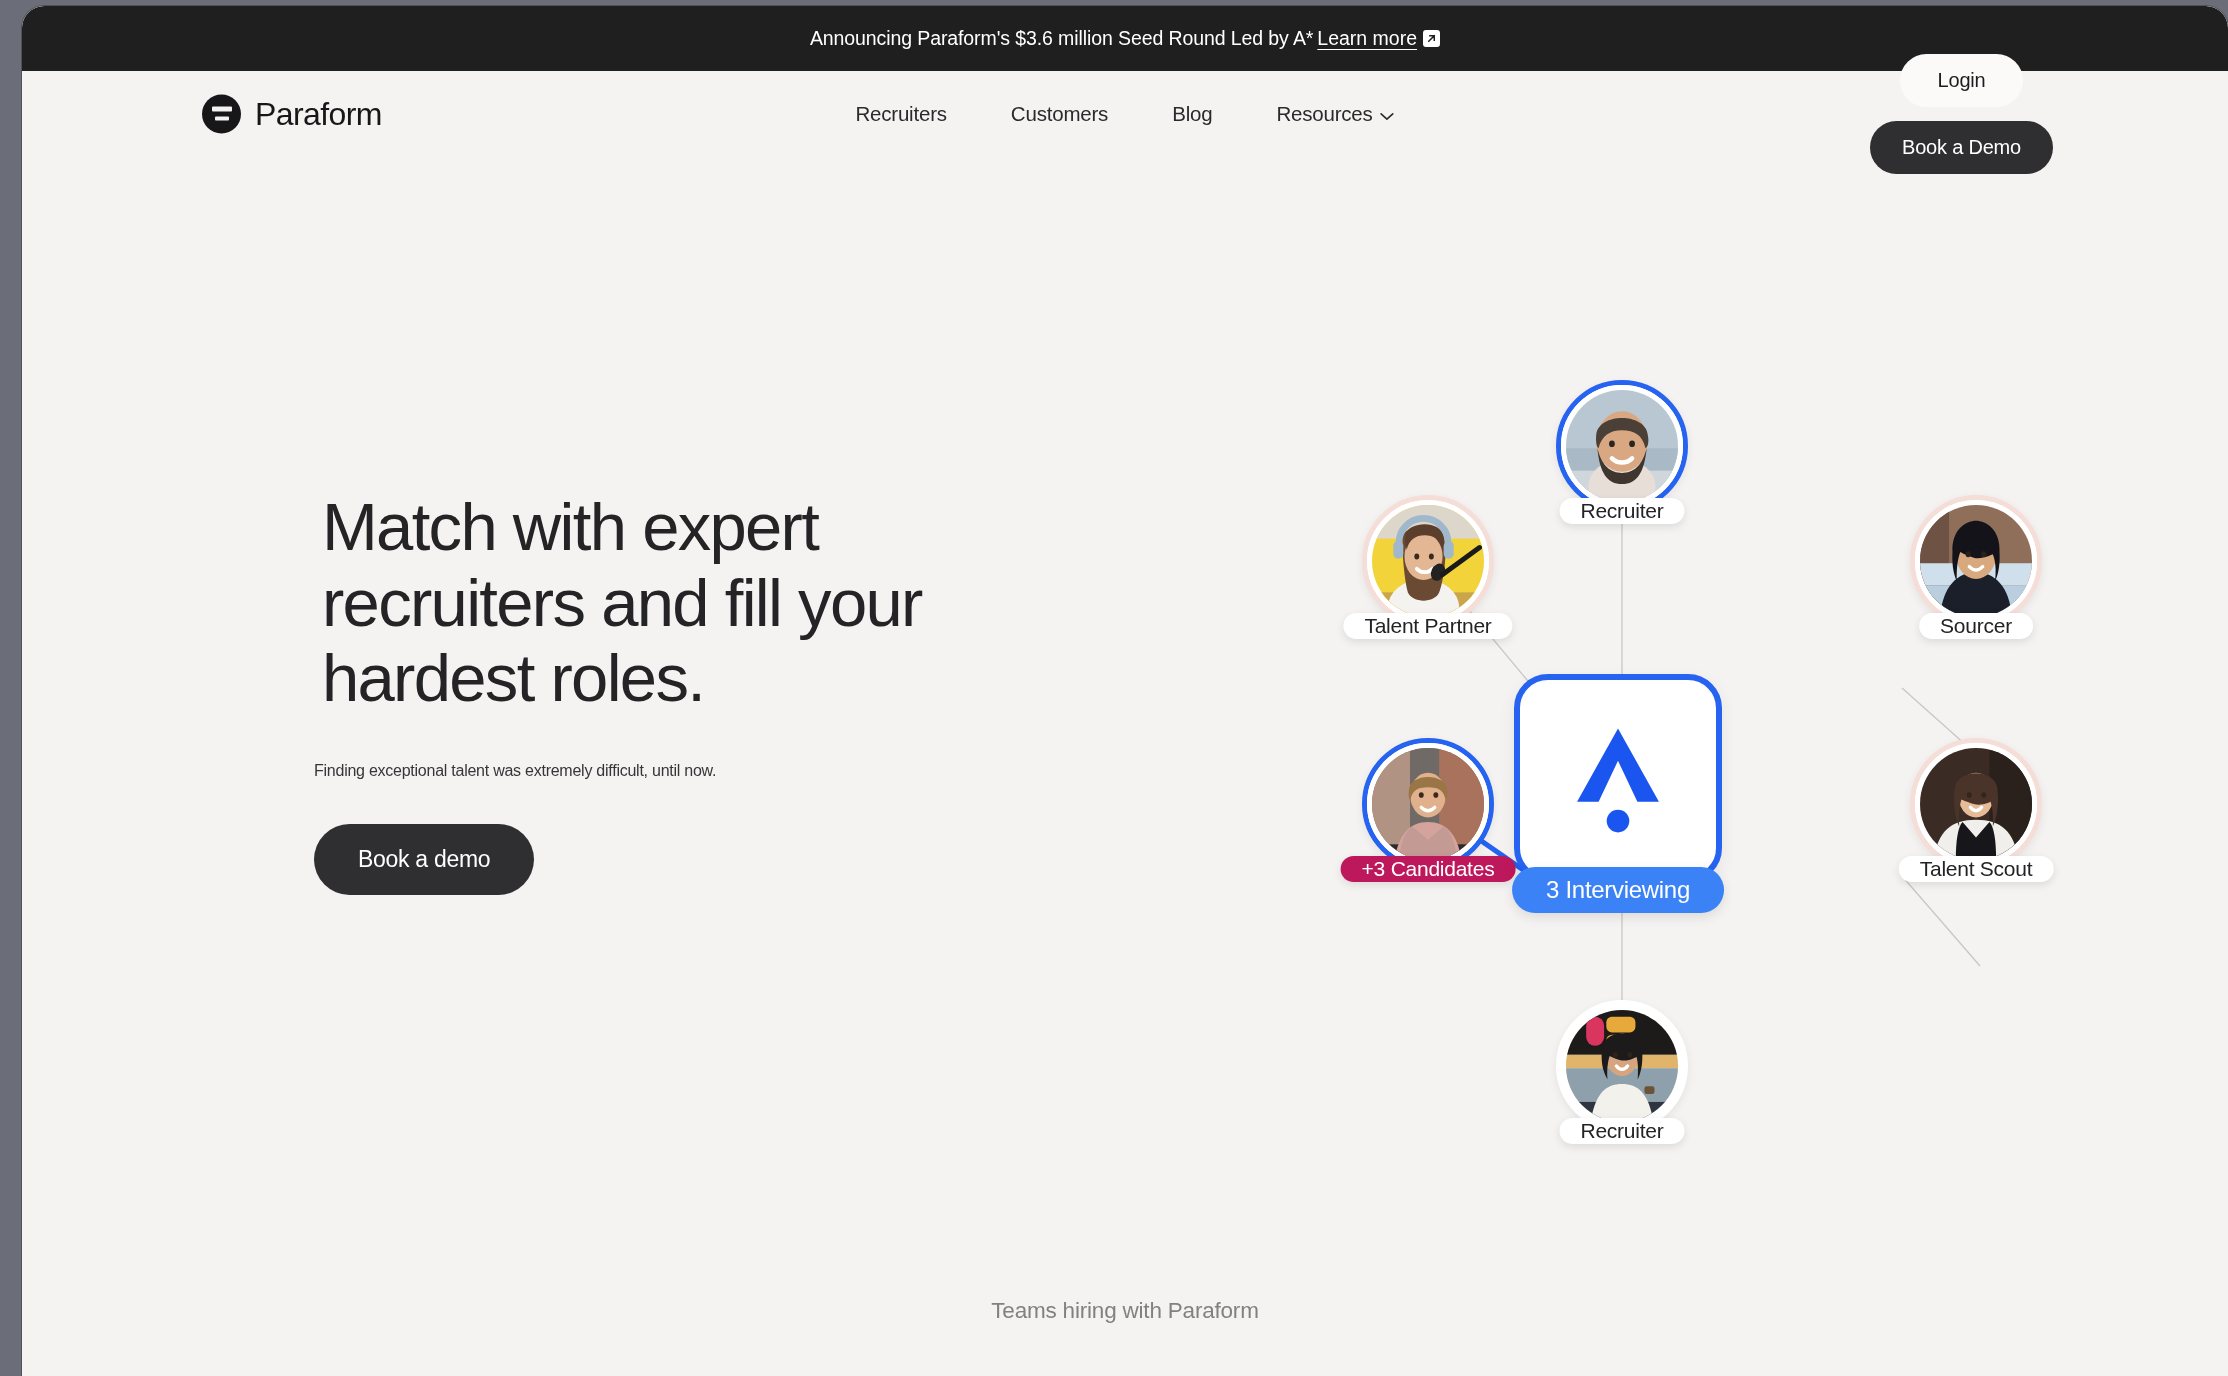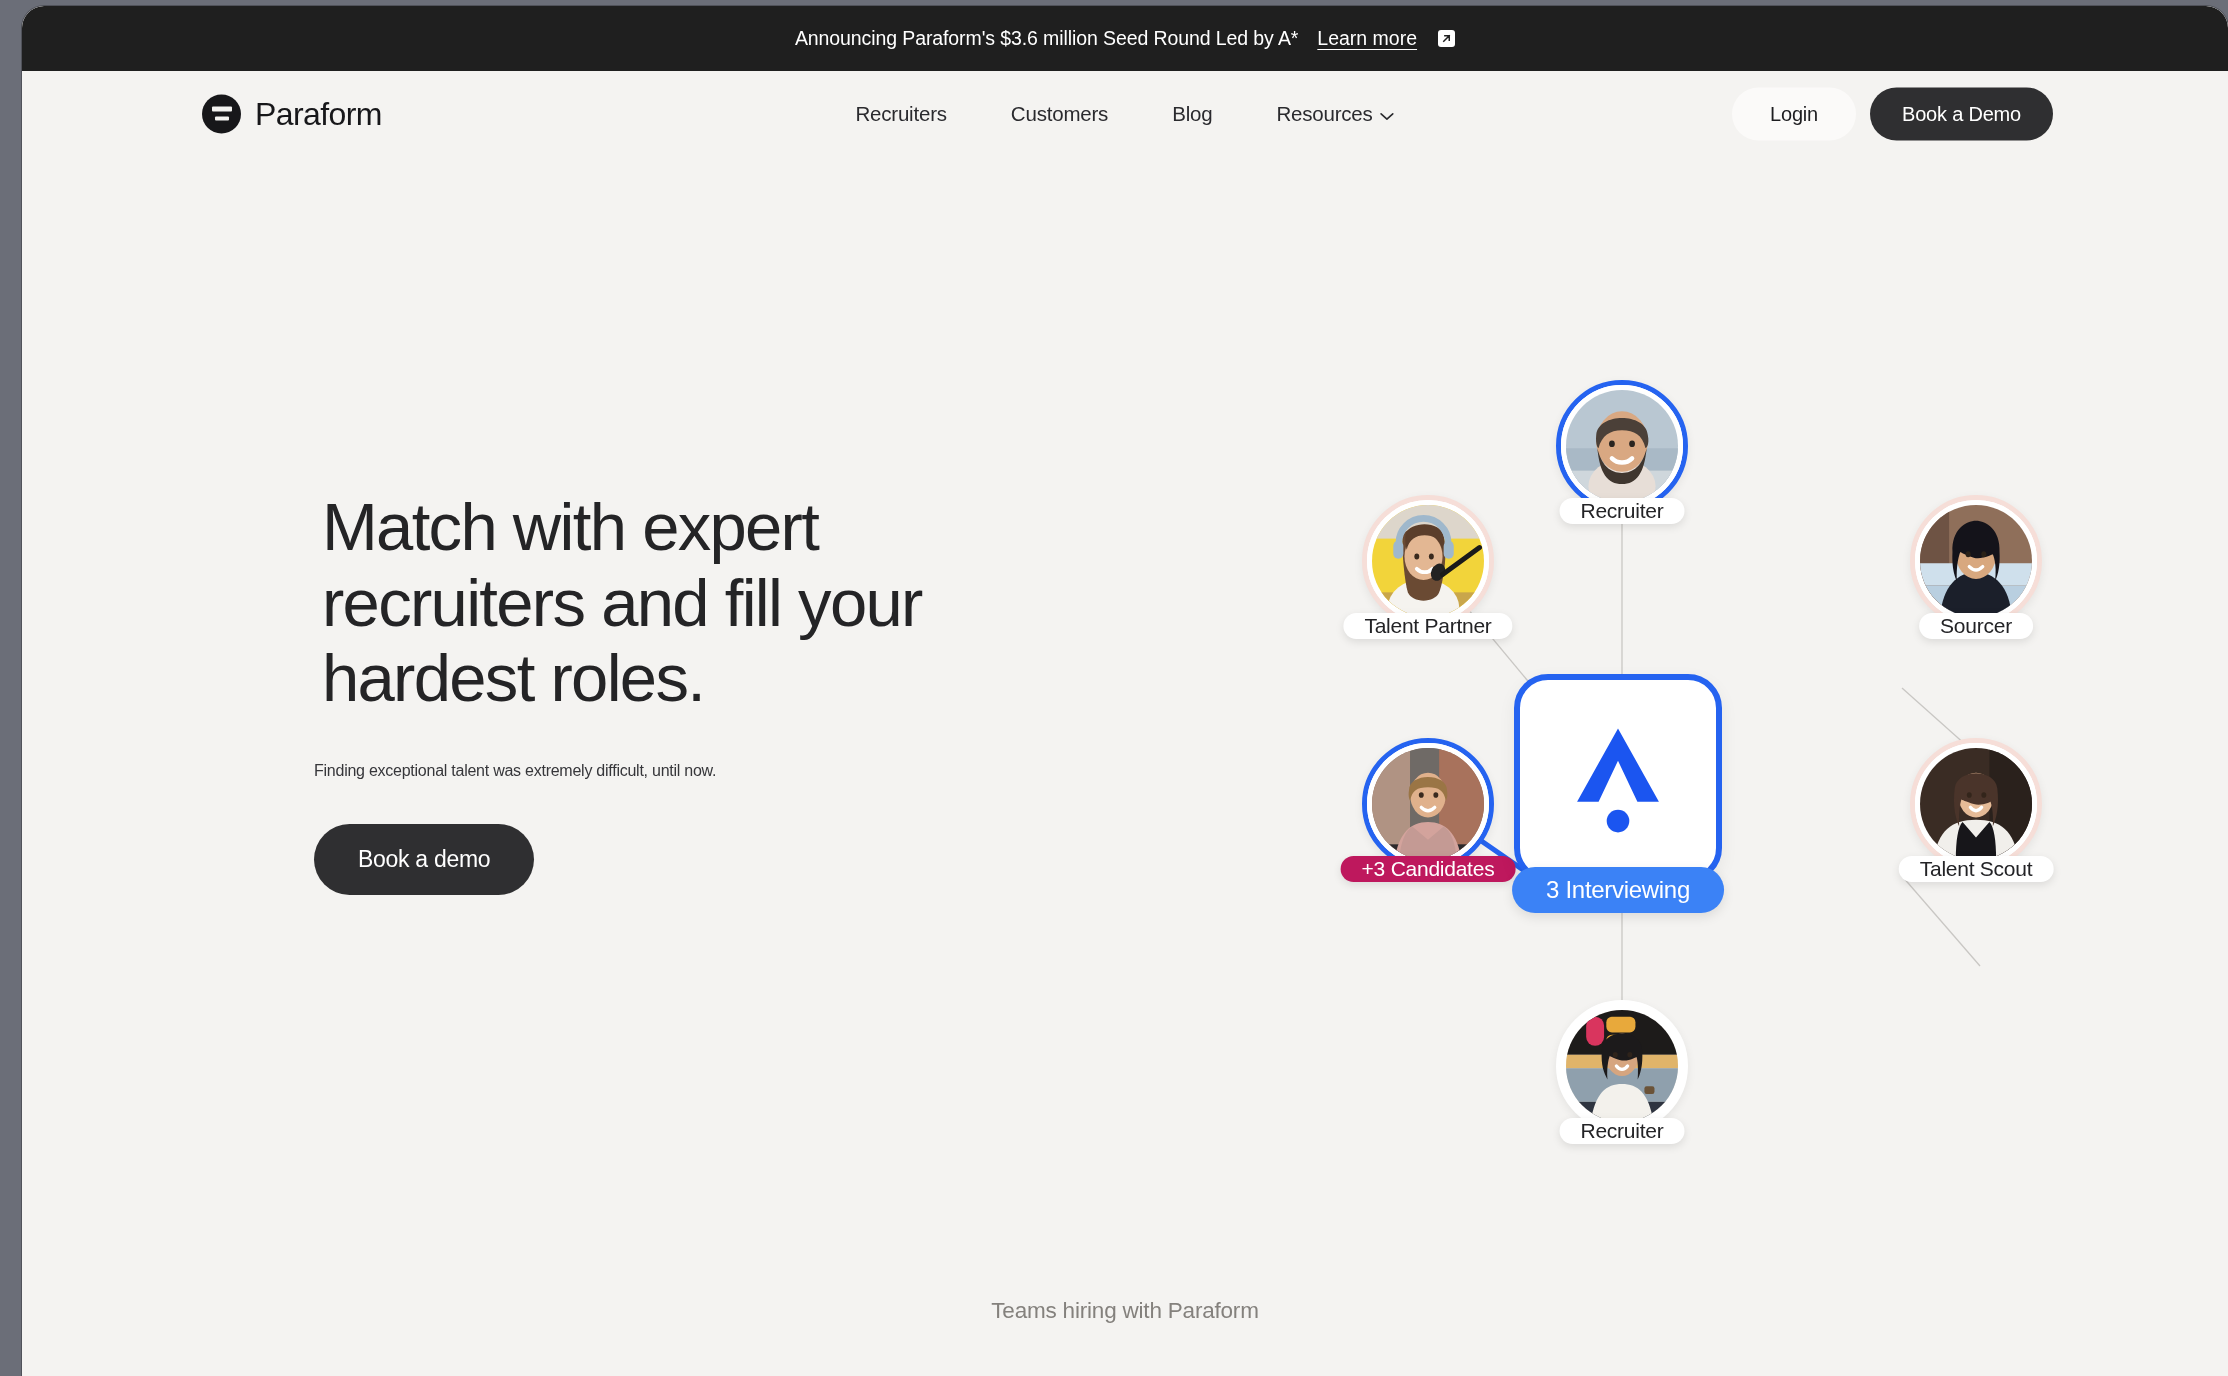"Announcing Paraform's $3.6 million Seed" .announce { gap: 19px -> 4px }
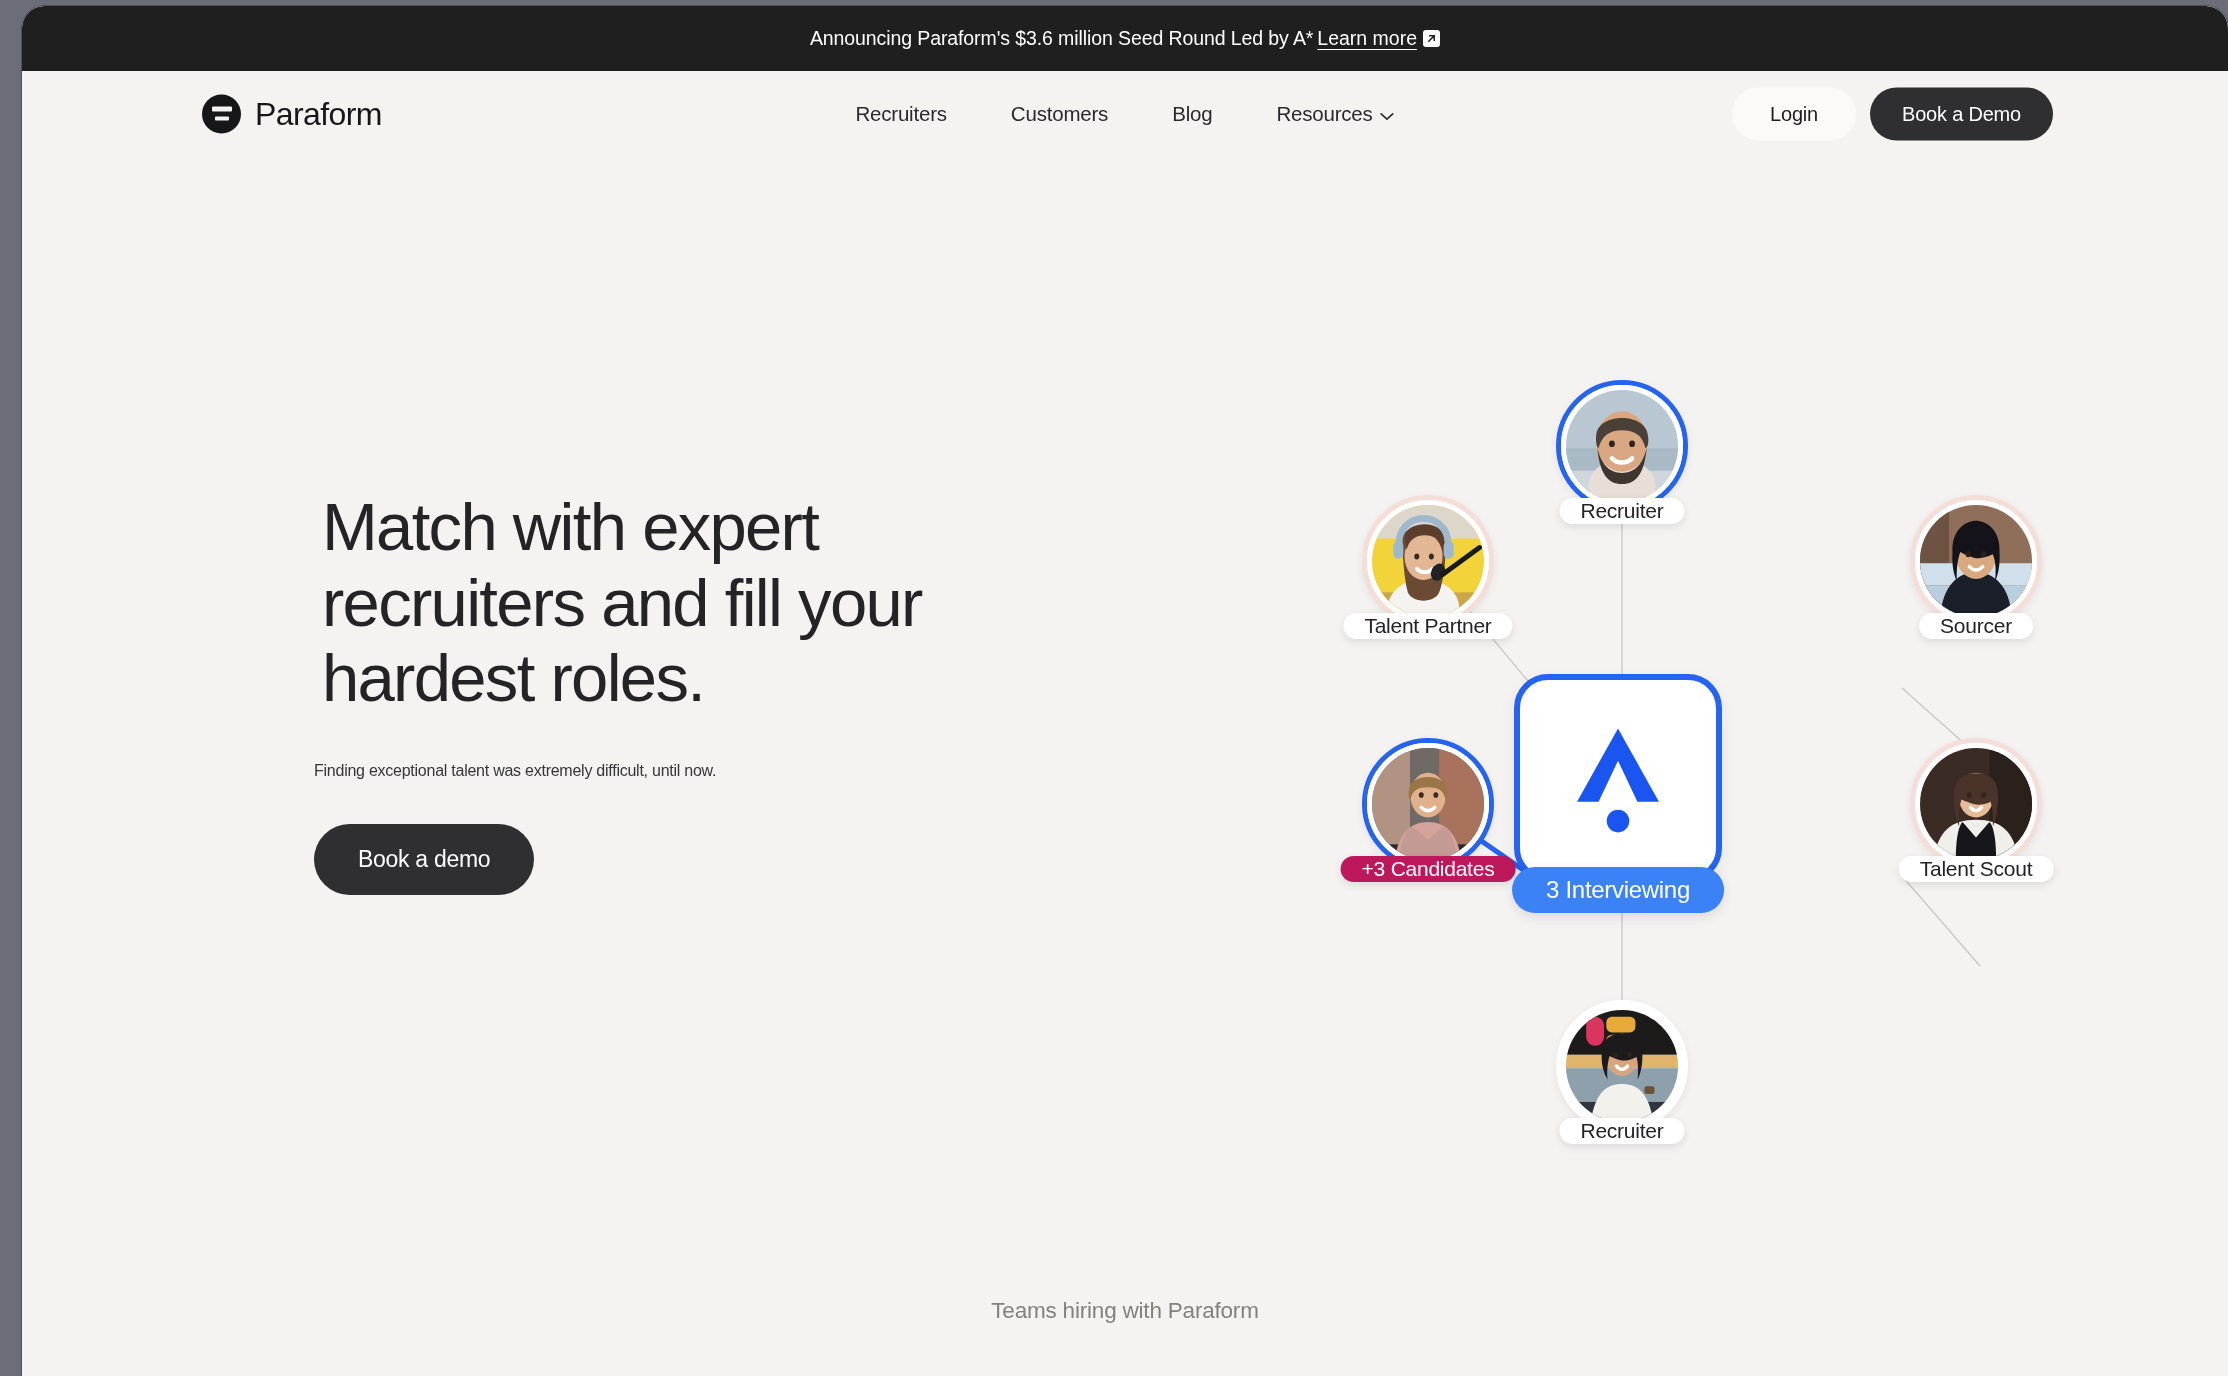"Login" .header-actions { flex-direction: none -> column }
